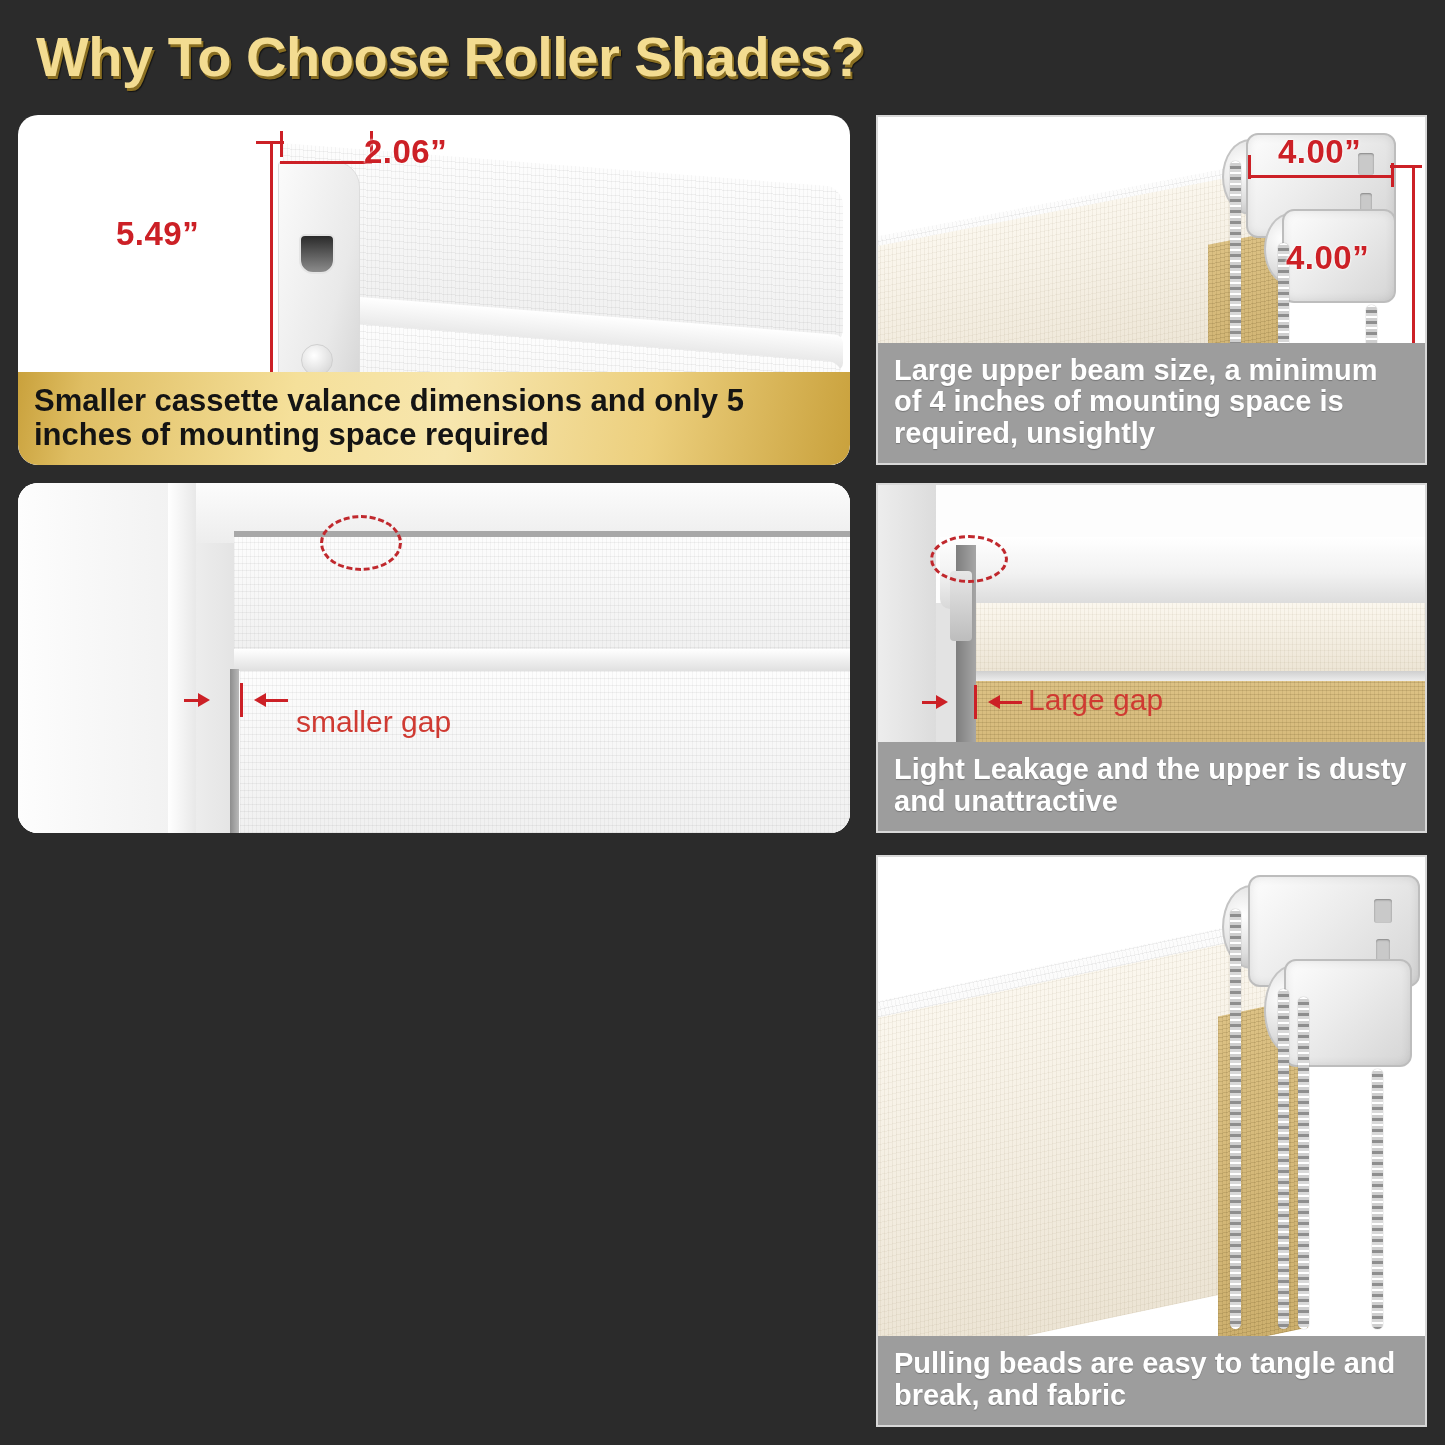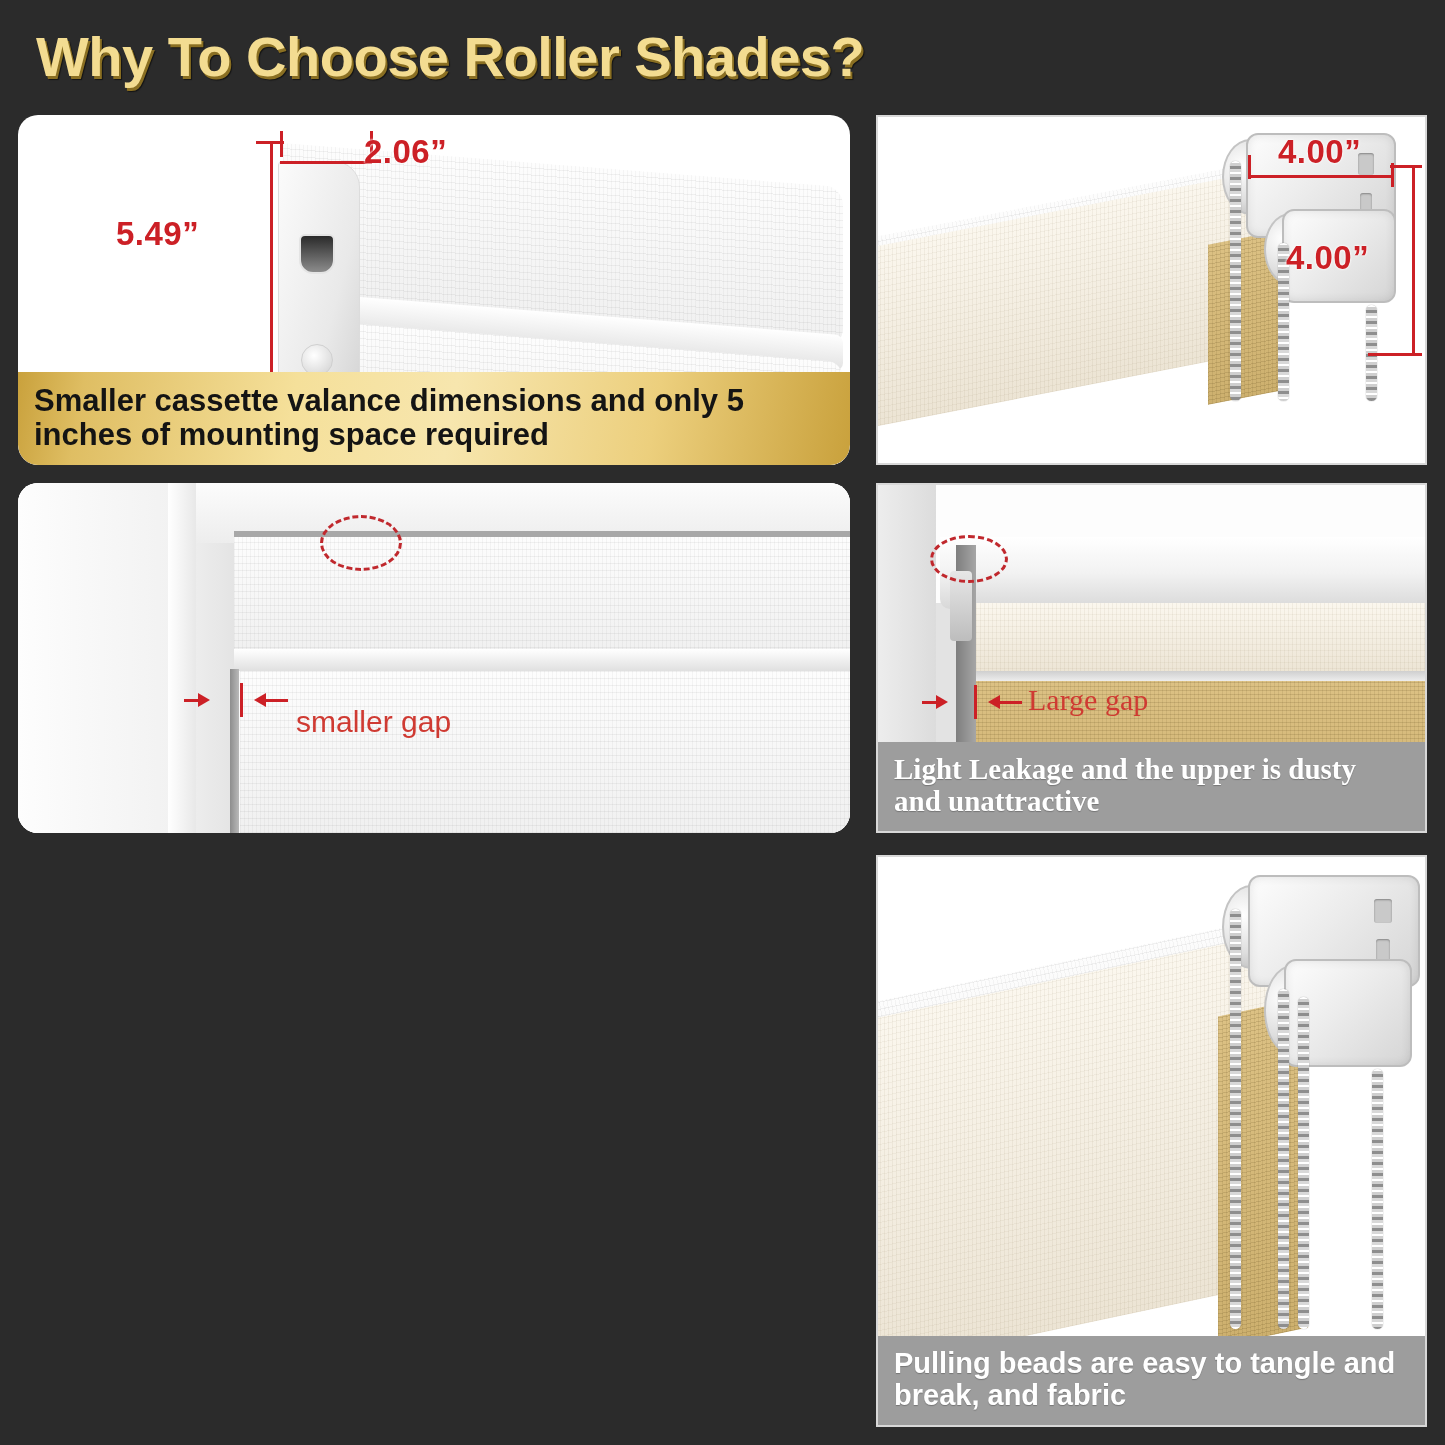"Large upper beam size, a" div.cap { html: none -> <div>Large upper beam size, a minimum of 4 inches of mounting space is required, unsightly</div> }
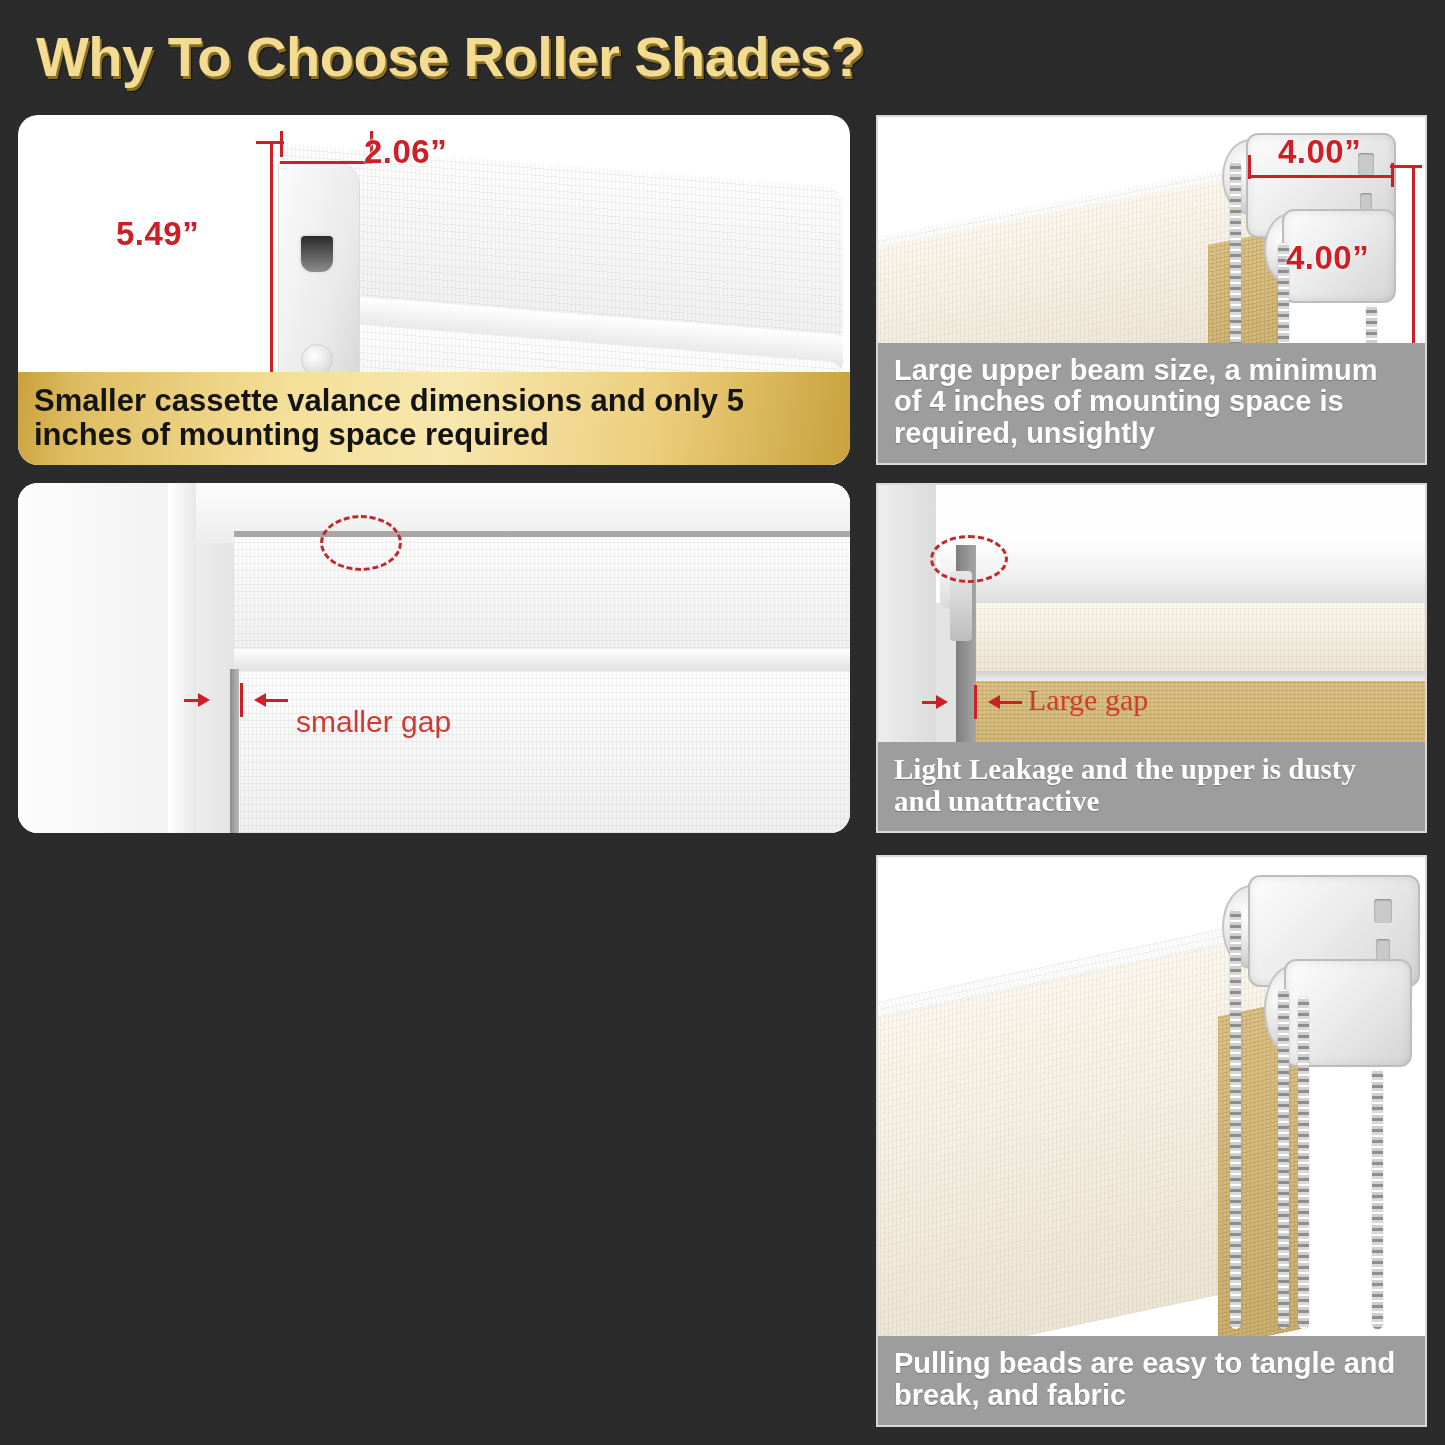"Large gap" div.panel { font-family: Liberation Serif, serif -> none }
